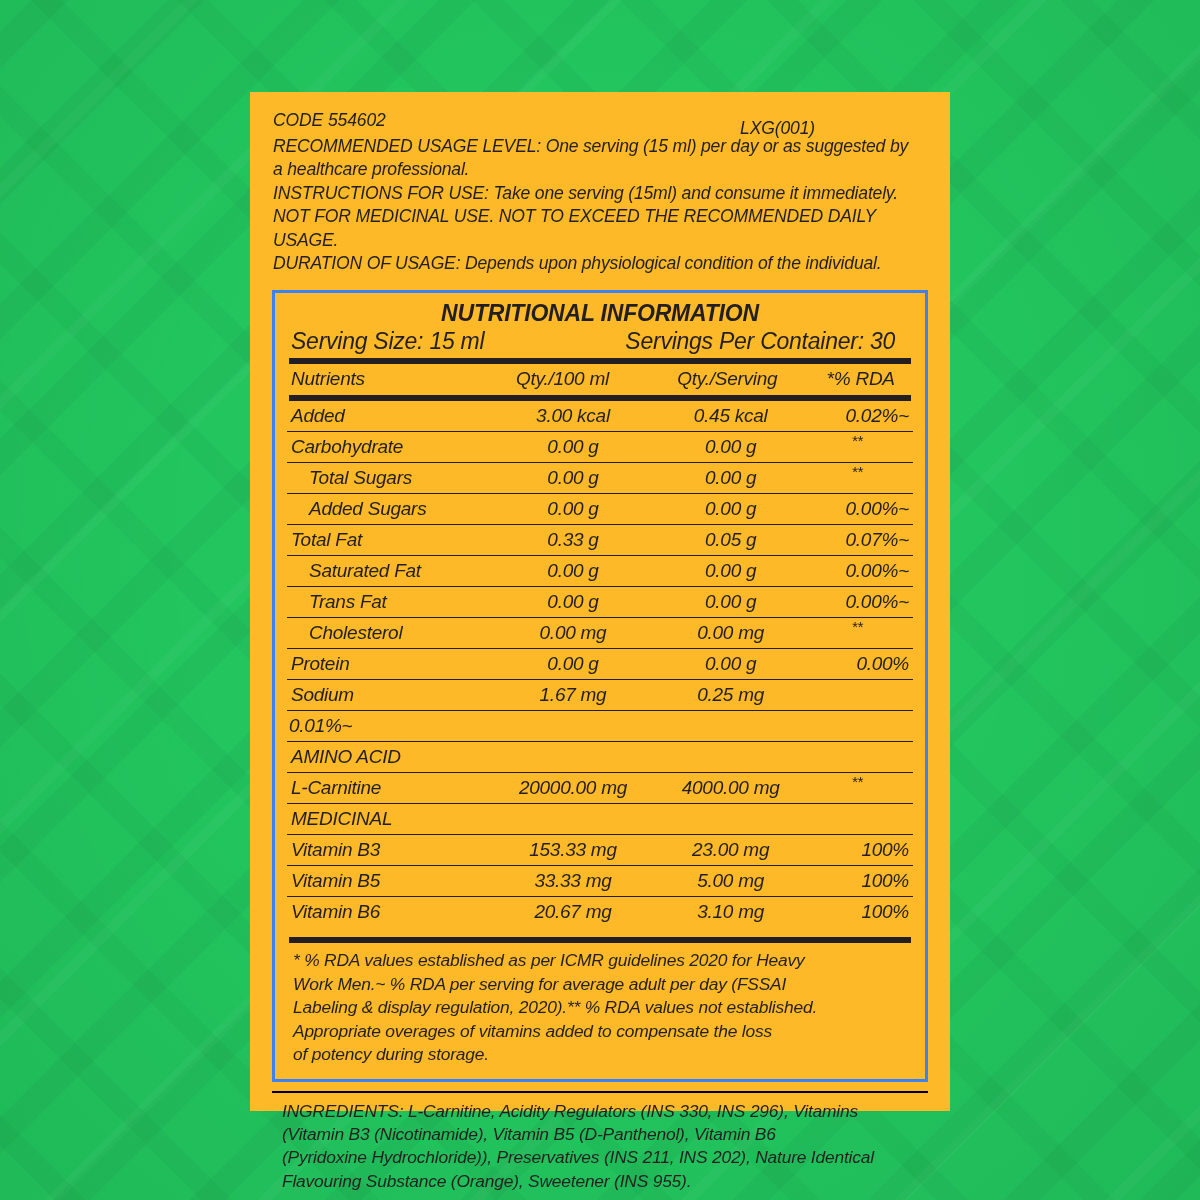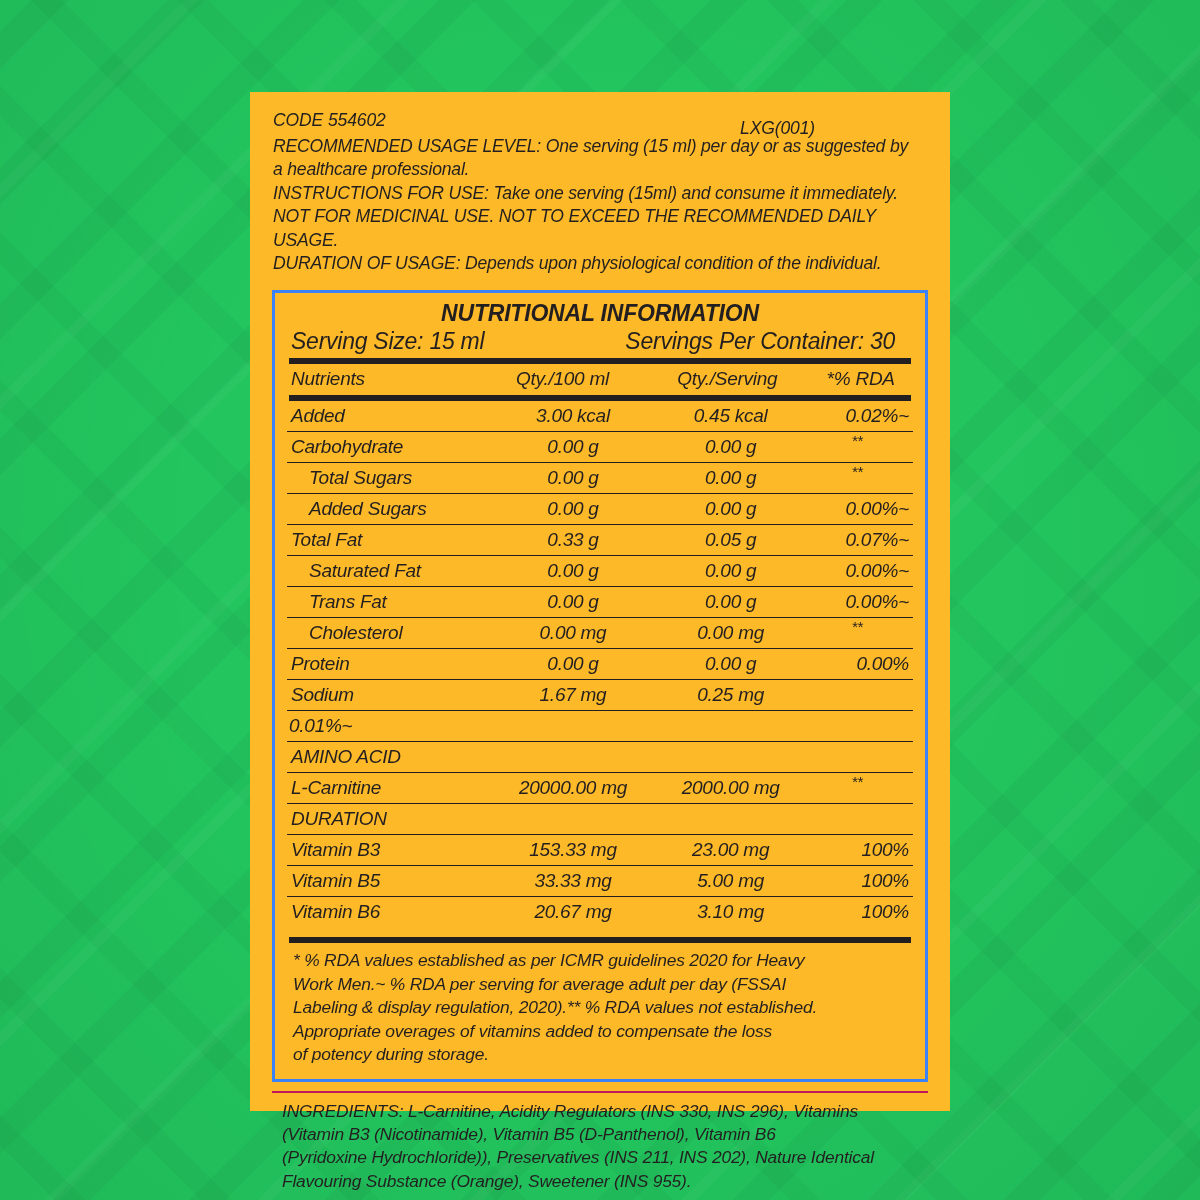"2000.00 mg" td.c-srv { text: 2000.00 -> 4000.00 }
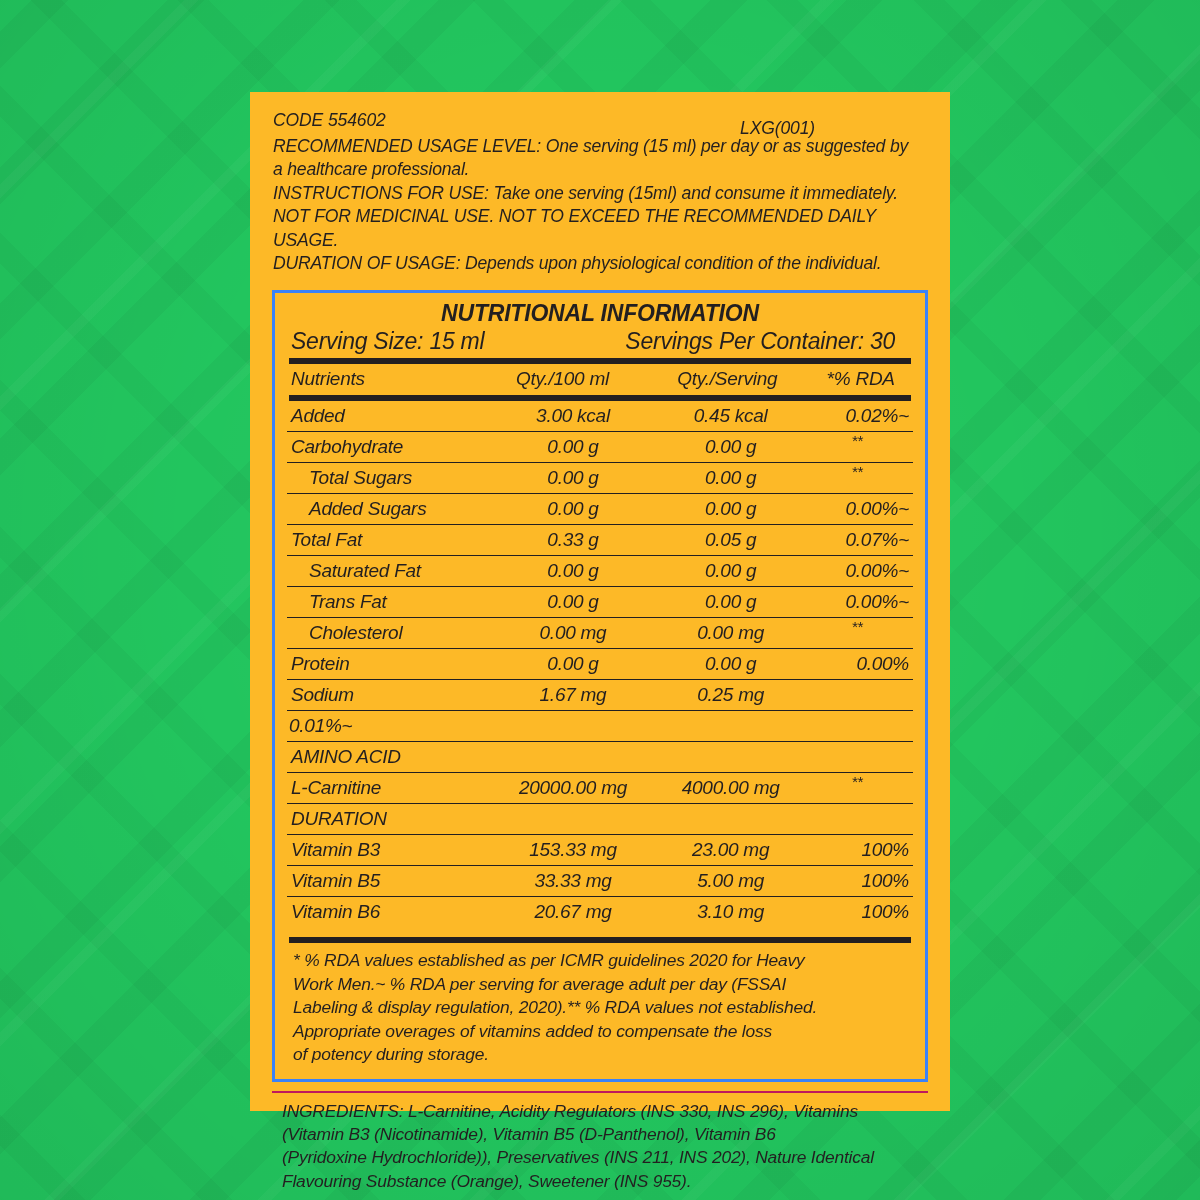"DURATION" td.c-name { text: DURATION -> MEDICINAL }
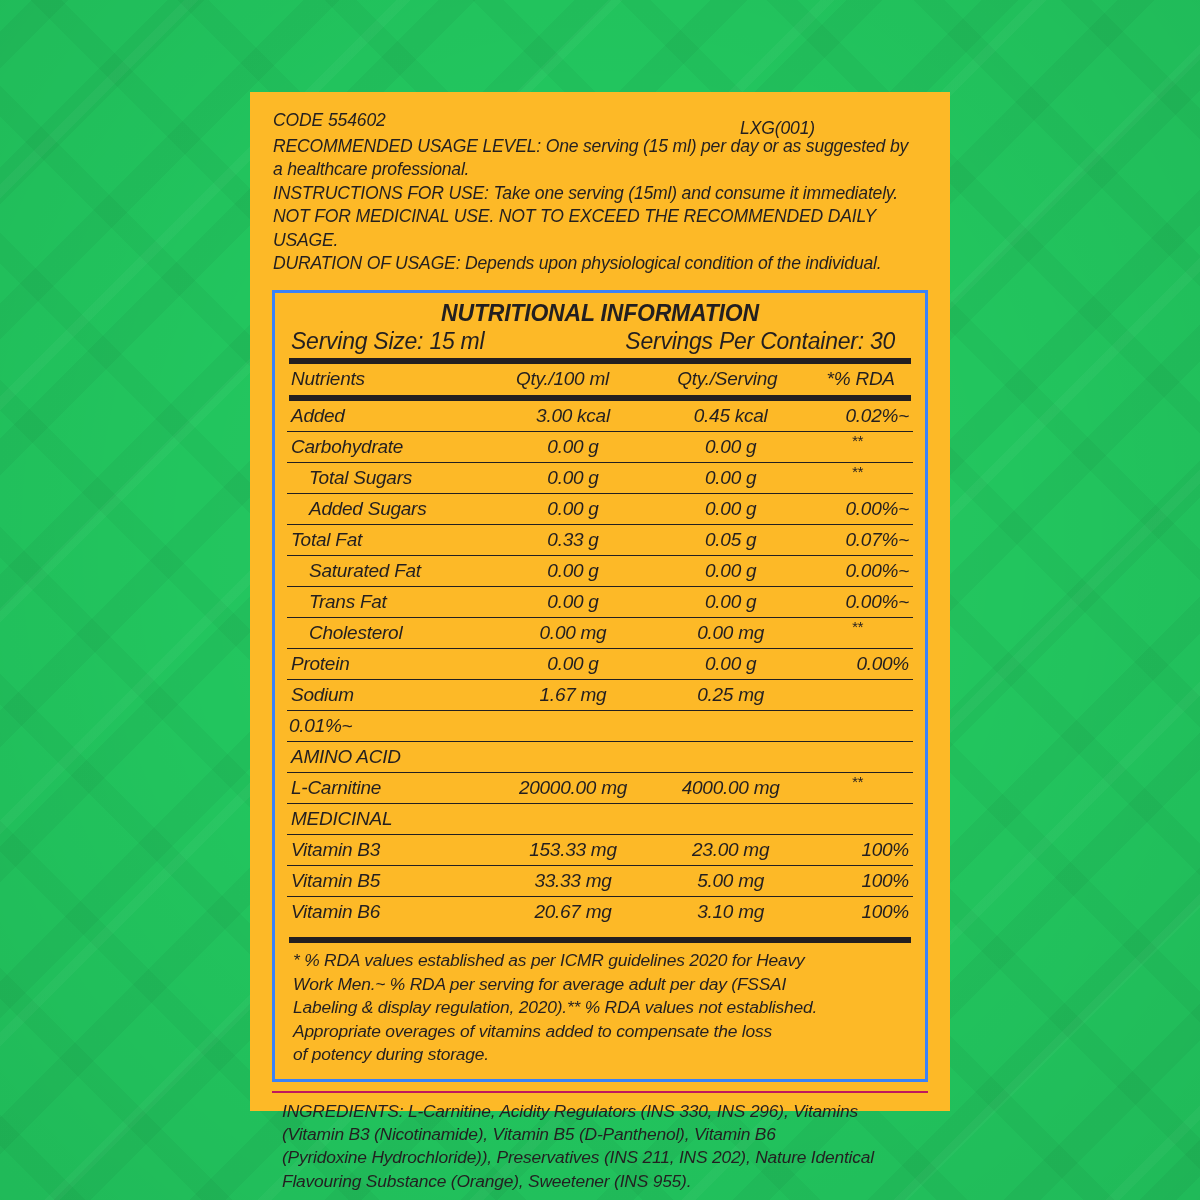"INGREDIENTS: L-Carnitine, Acidity" .ingredients { border-top: 2px solid #be185d -> 2px solid #000000 }
